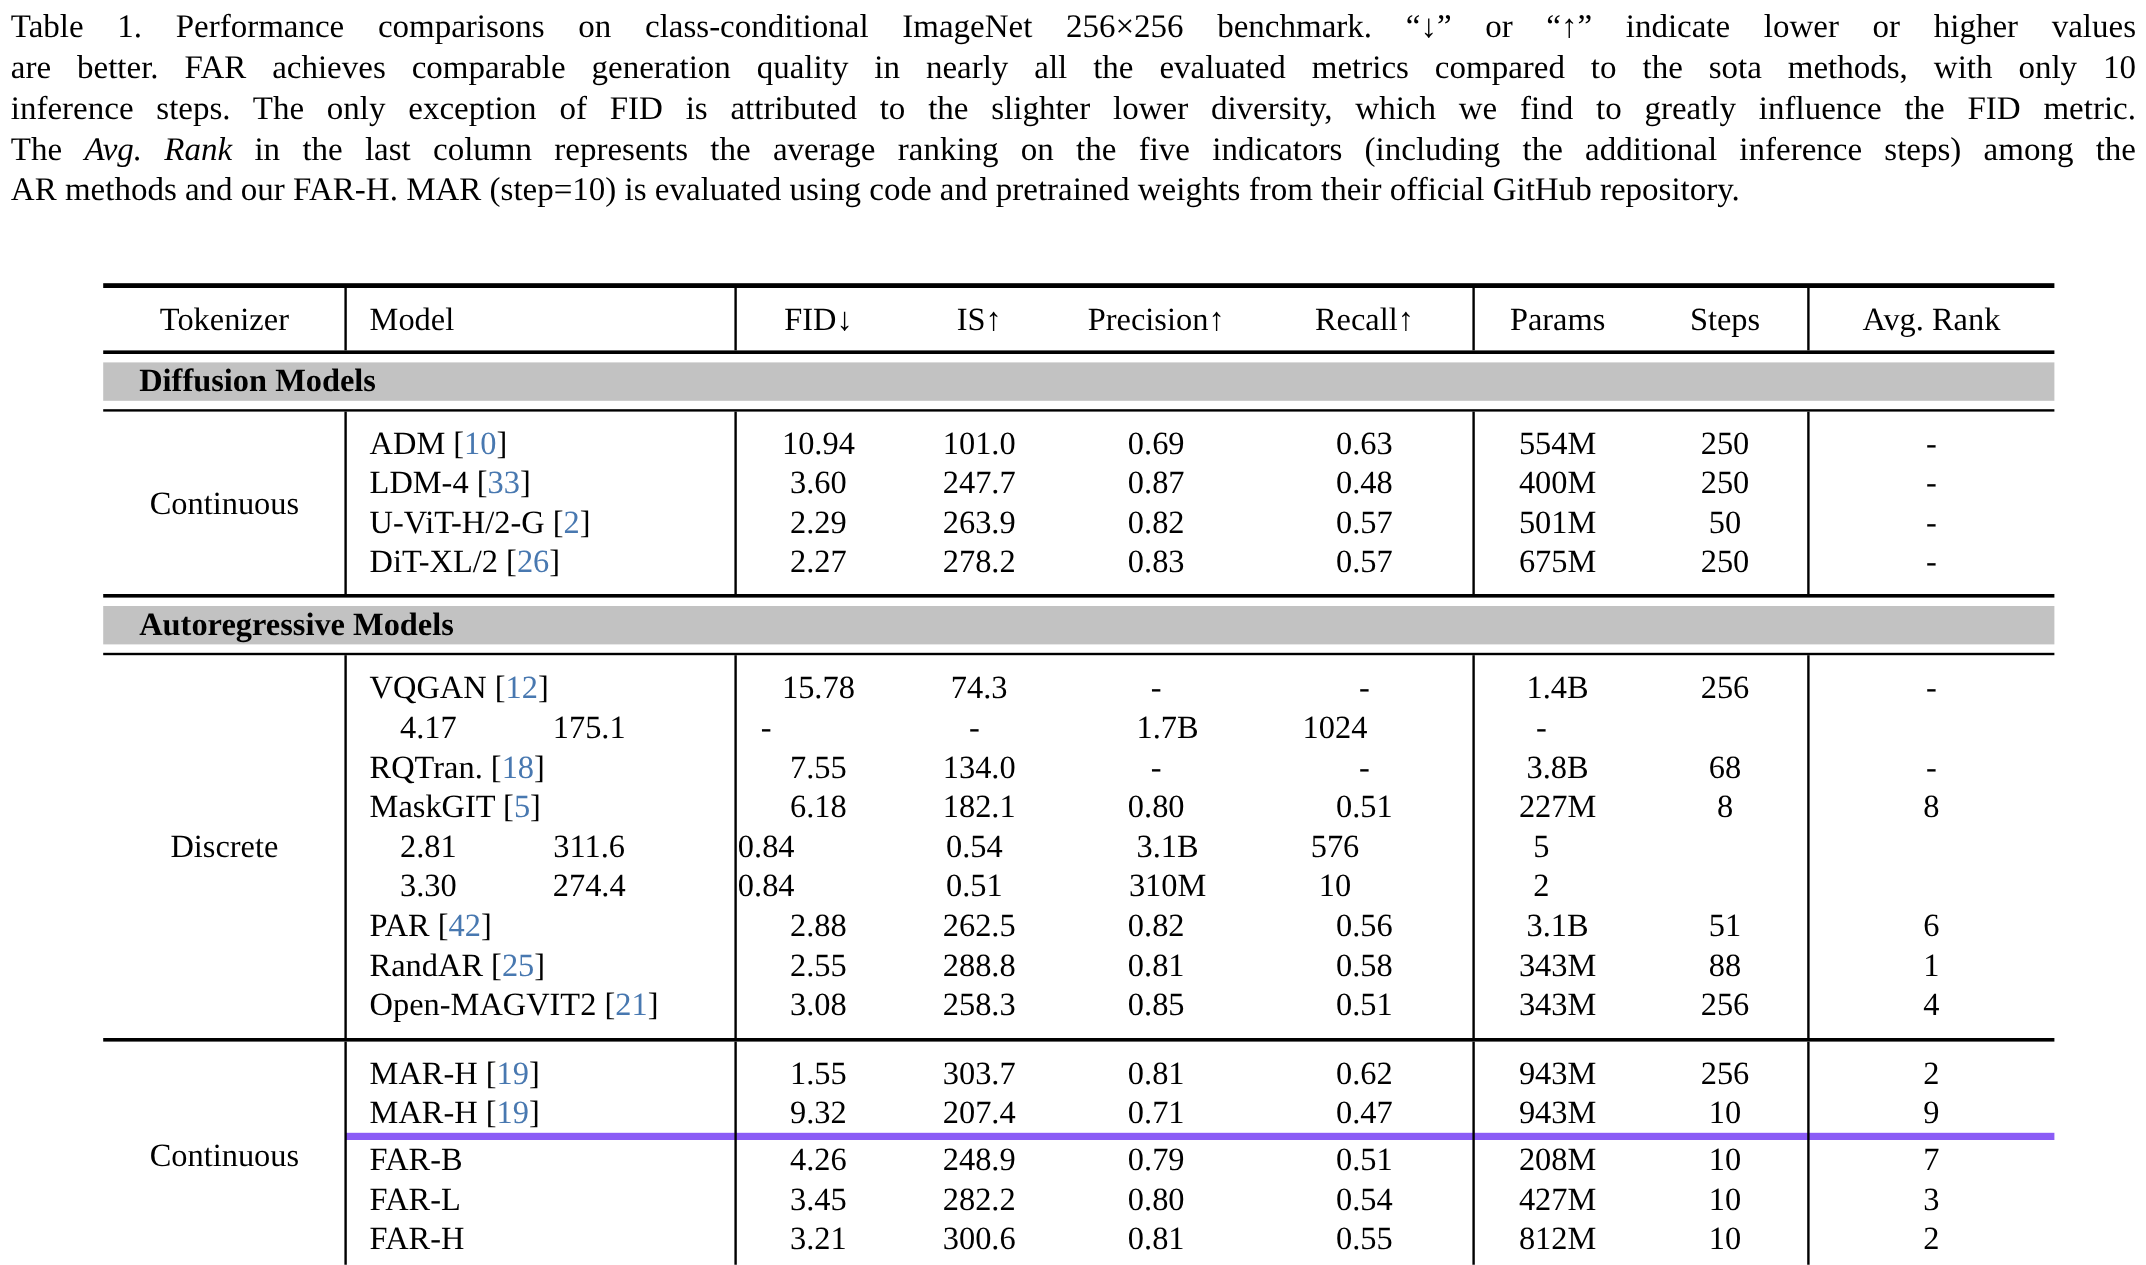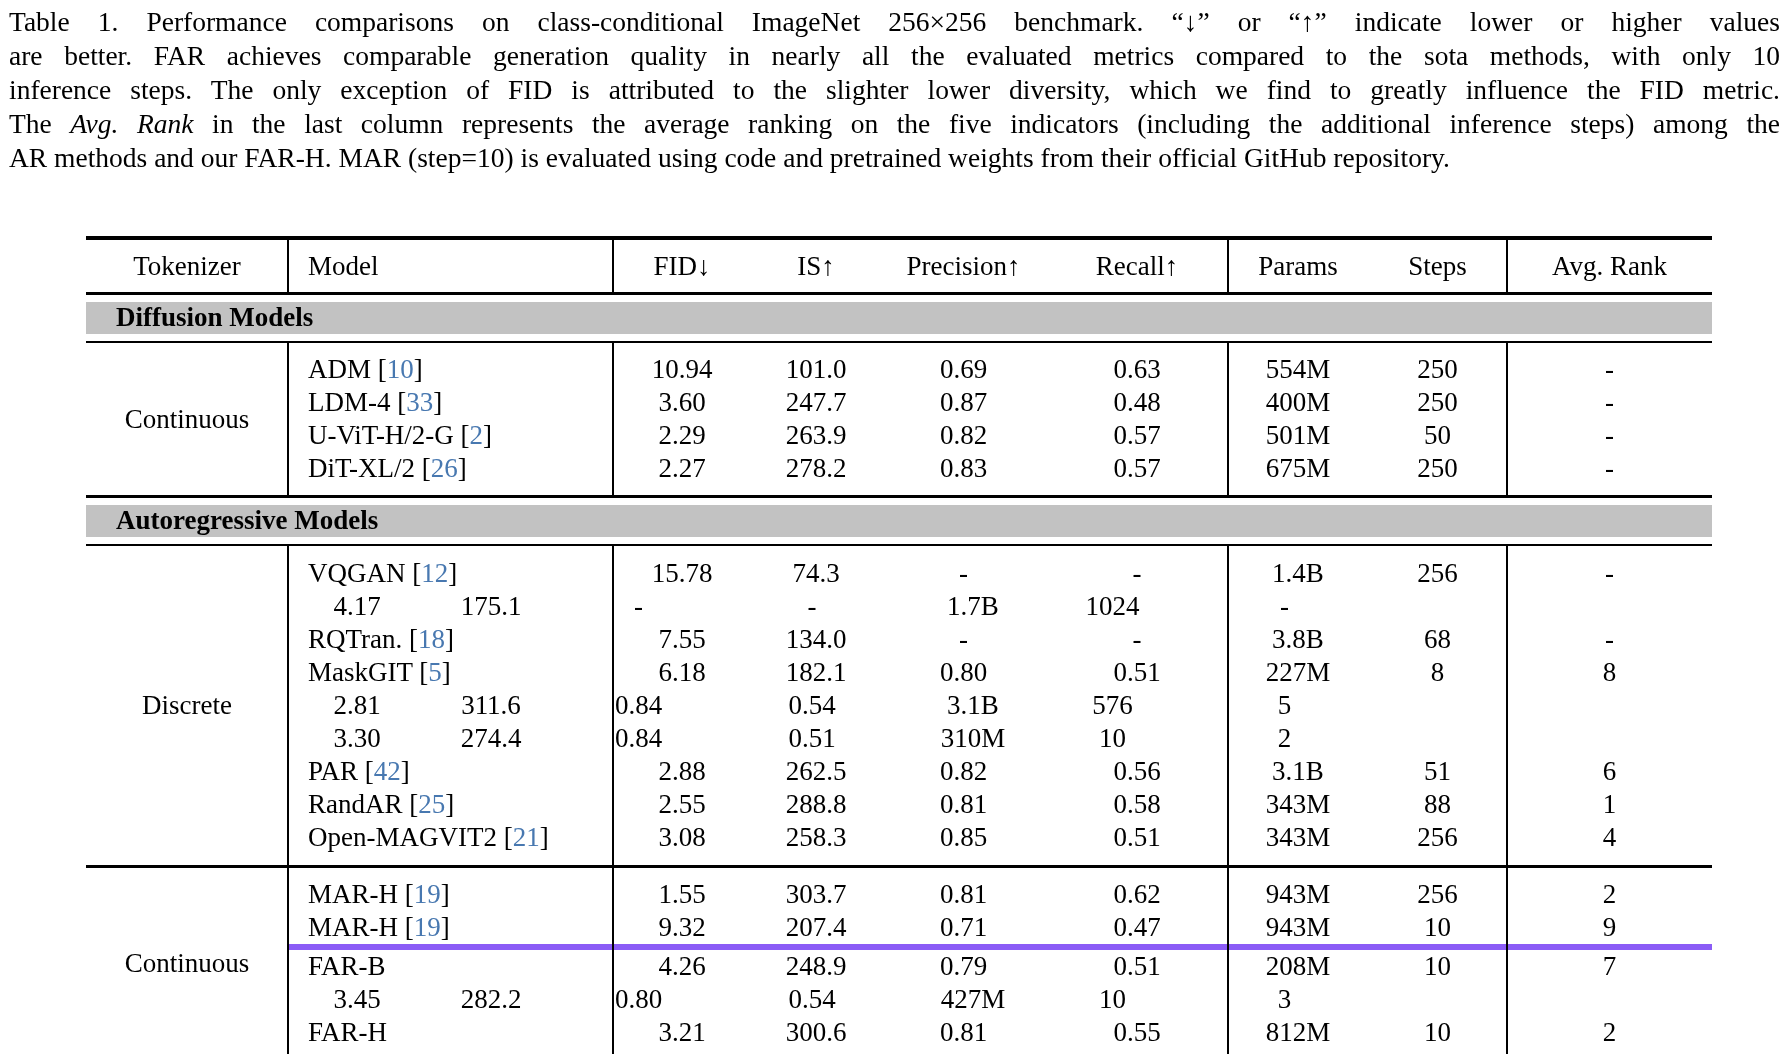"FAR-L" div.model { html: none -> <div><span>FAR-L</span><span></span><span></span></div> }
